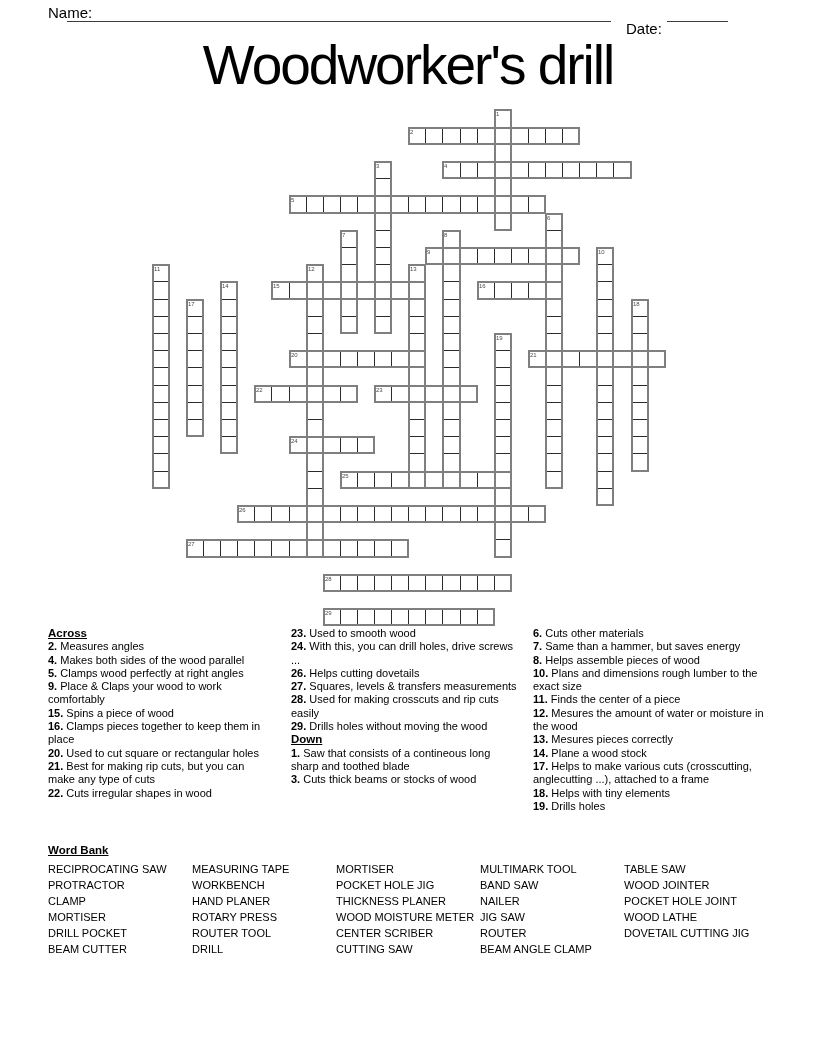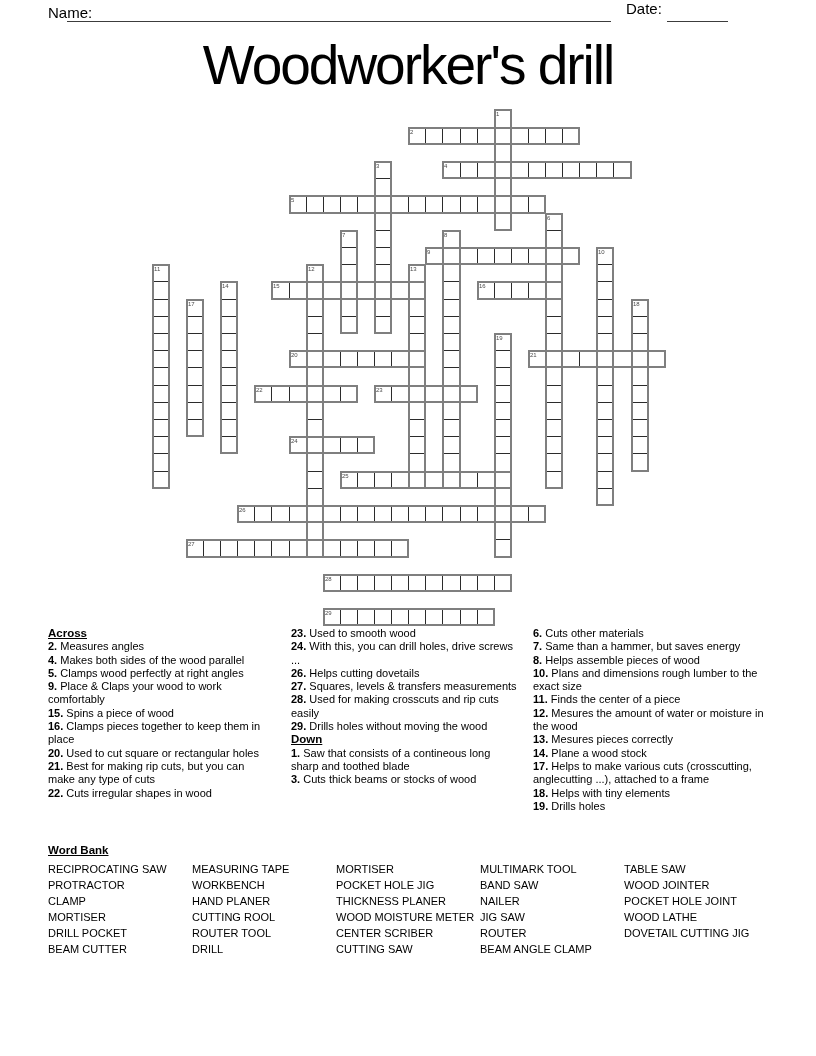"Date:" .date-label { top: 0 -> 20px }
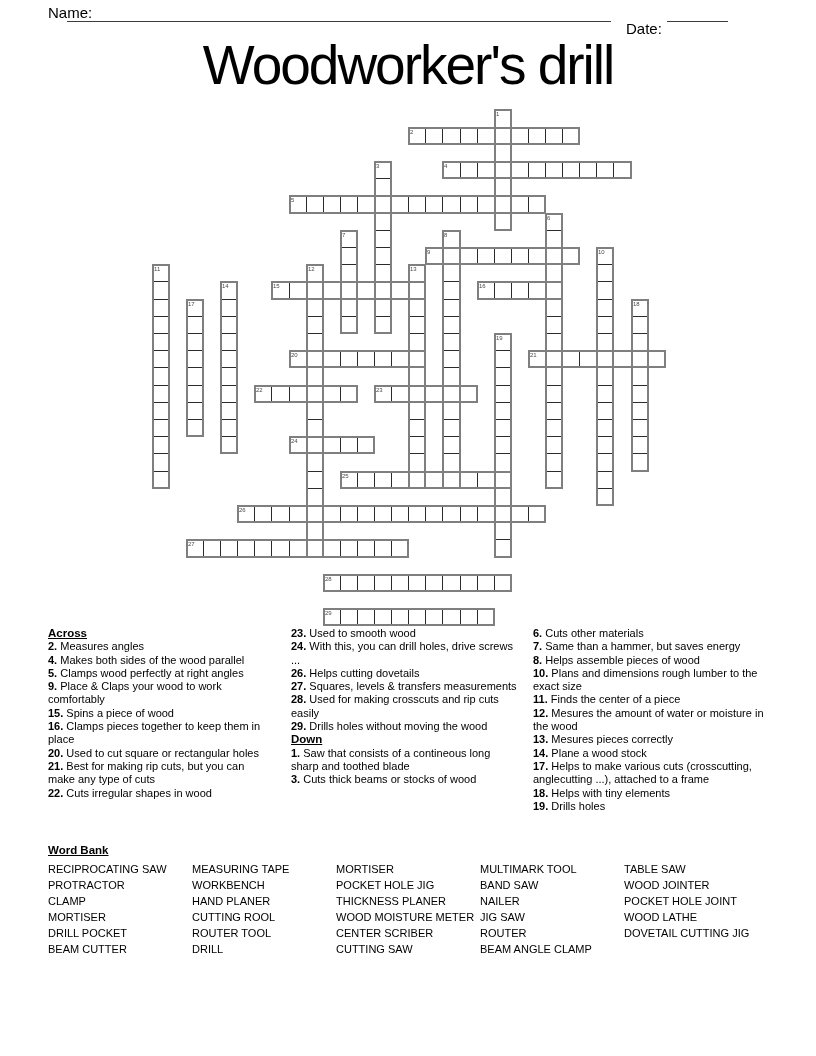"CUTTING ROOL" div.wb-item { text: CUTTING ROOL -> ROTARY PRESS }
